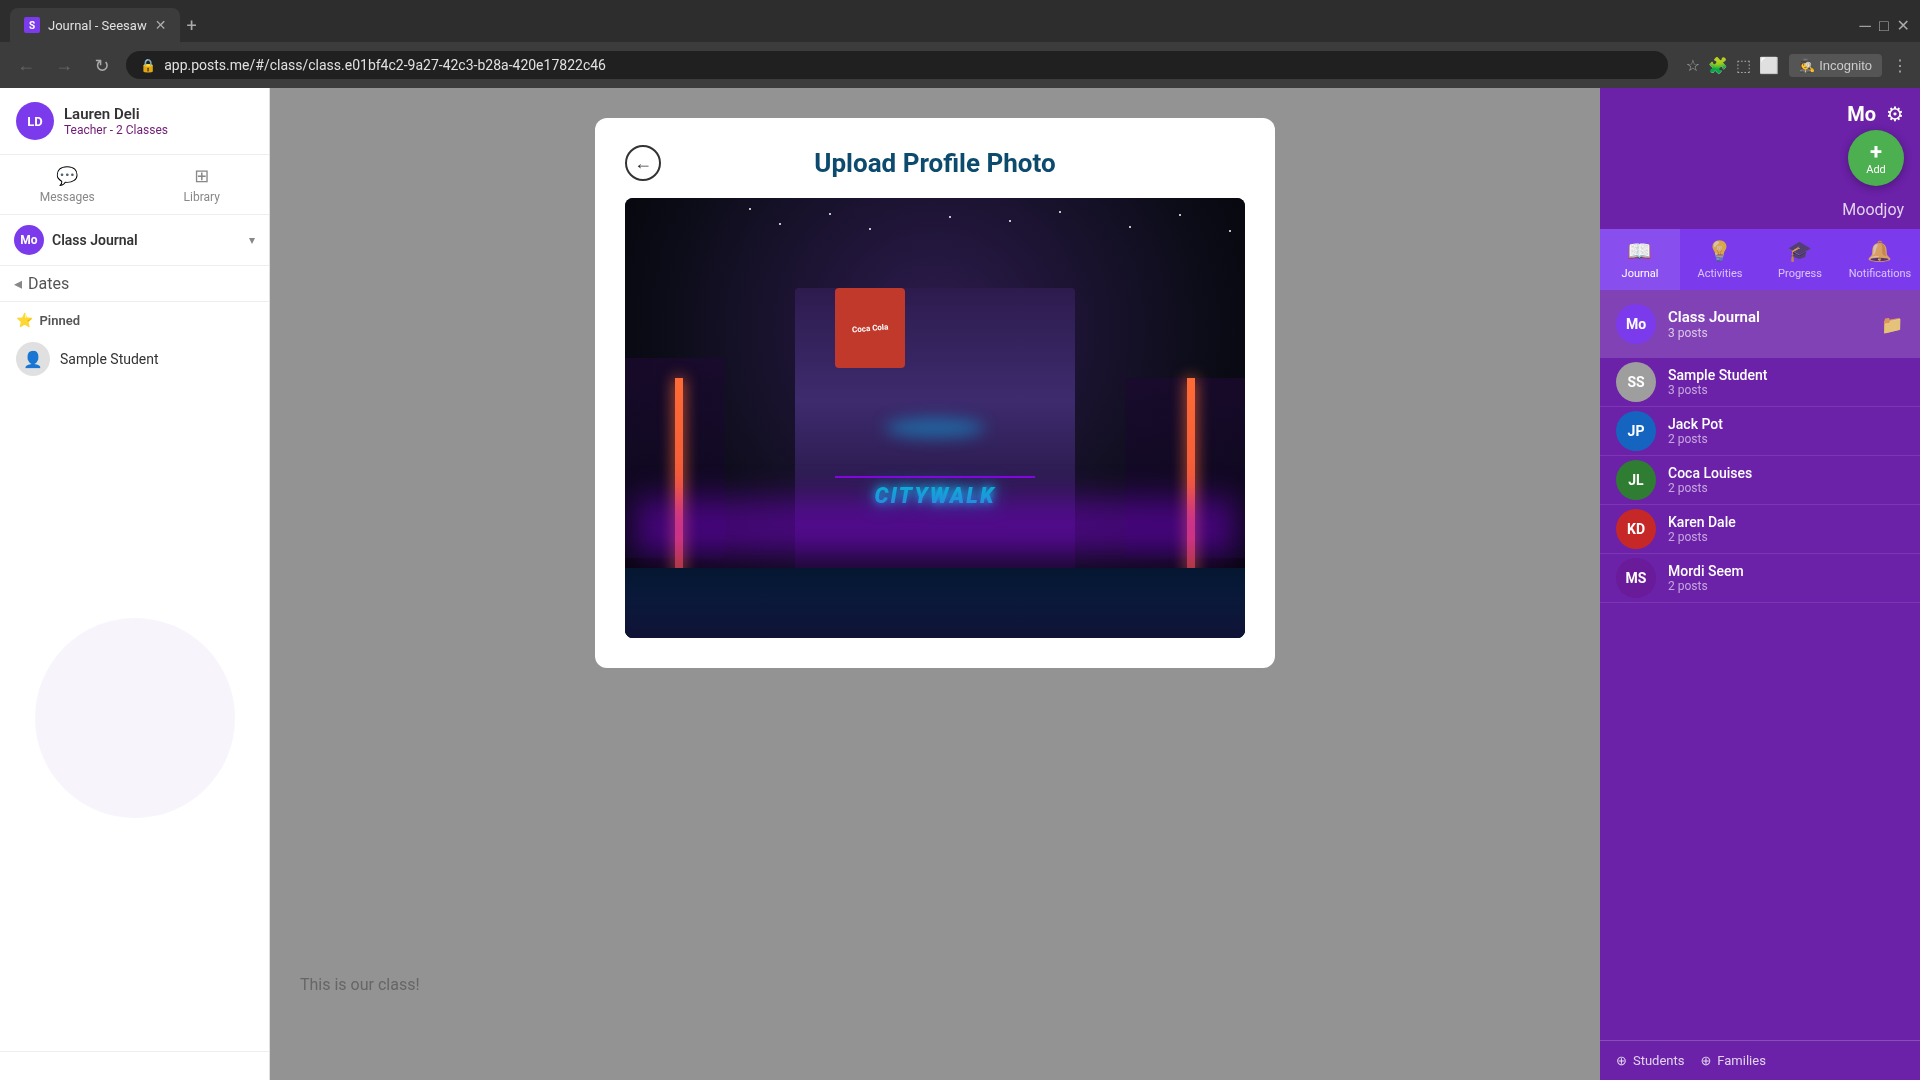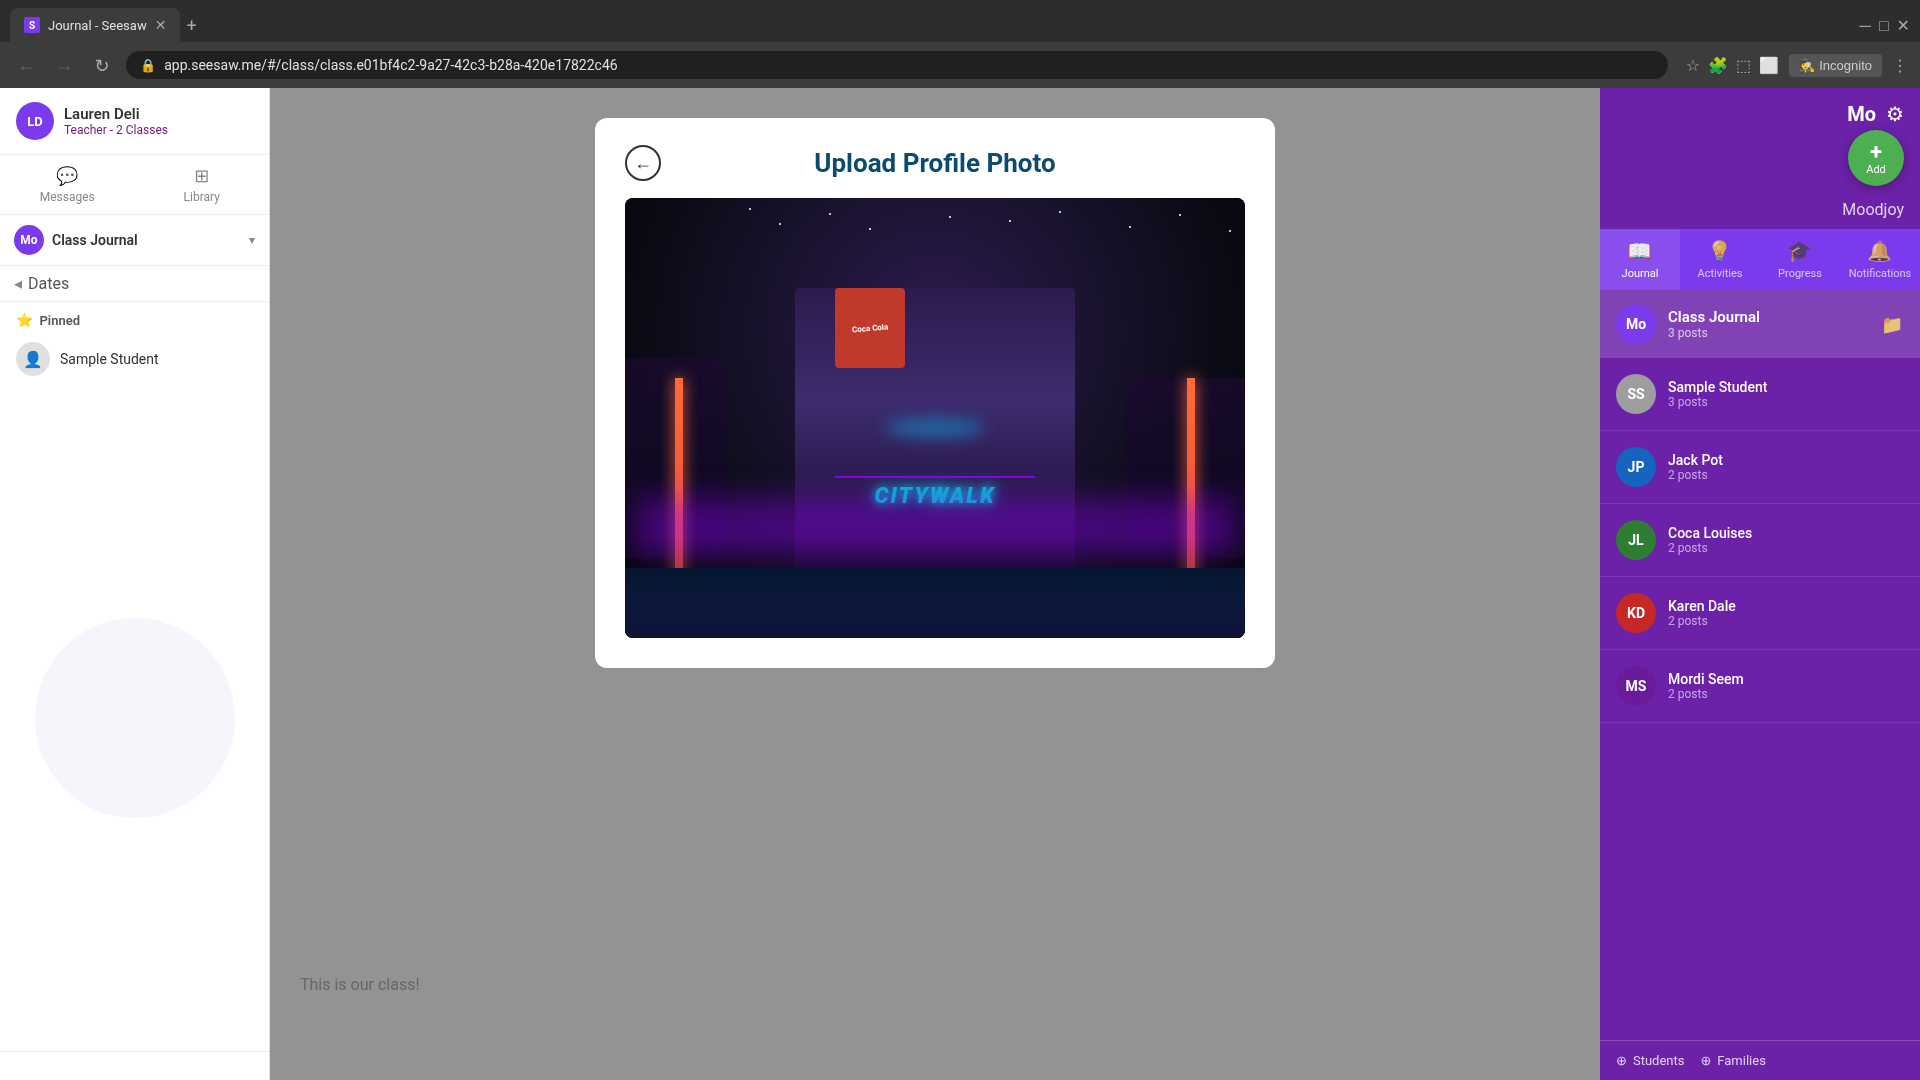"app.seesaw.me/#/class/class.e01bf4c2-9a2" span.url-text { text: app.seesaw.me/ -> app.posts.me/ }
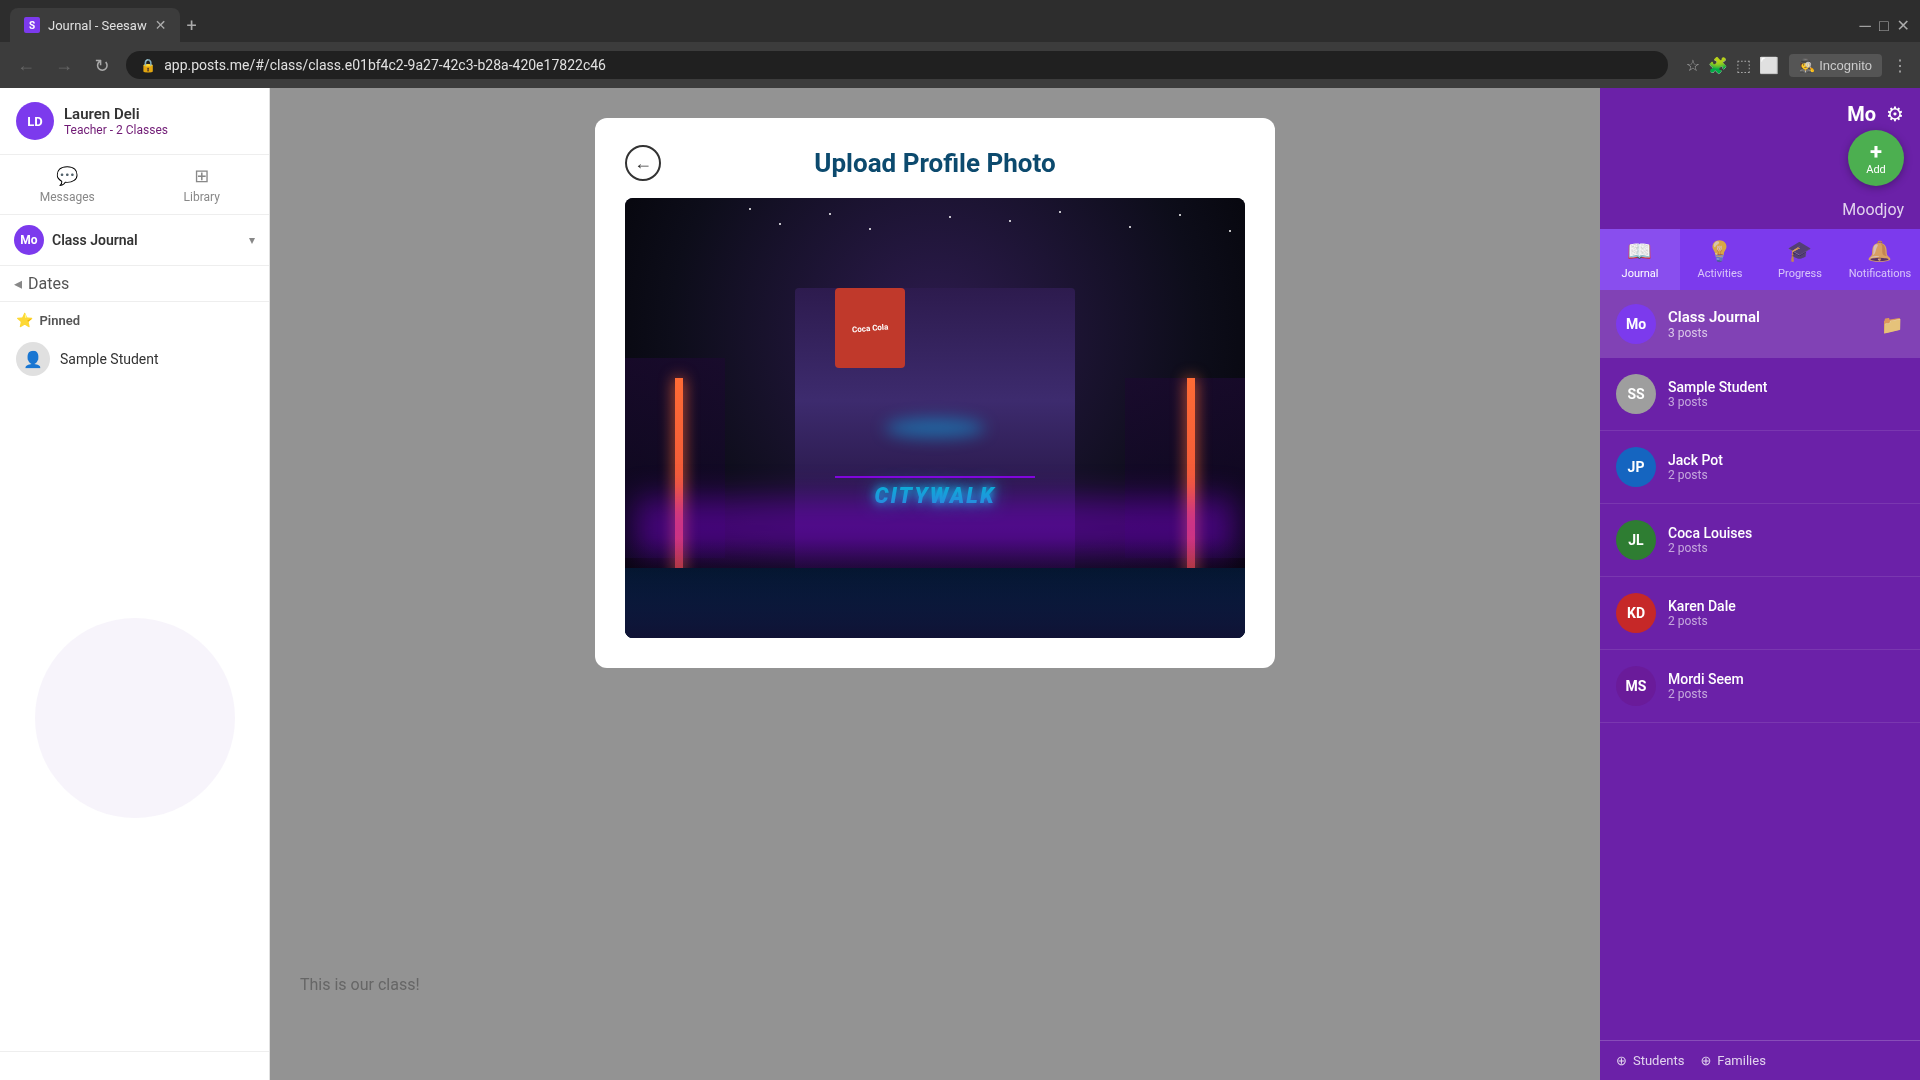"SS" .student-list-item { padding: 16px 16px -> 4px 16px }
